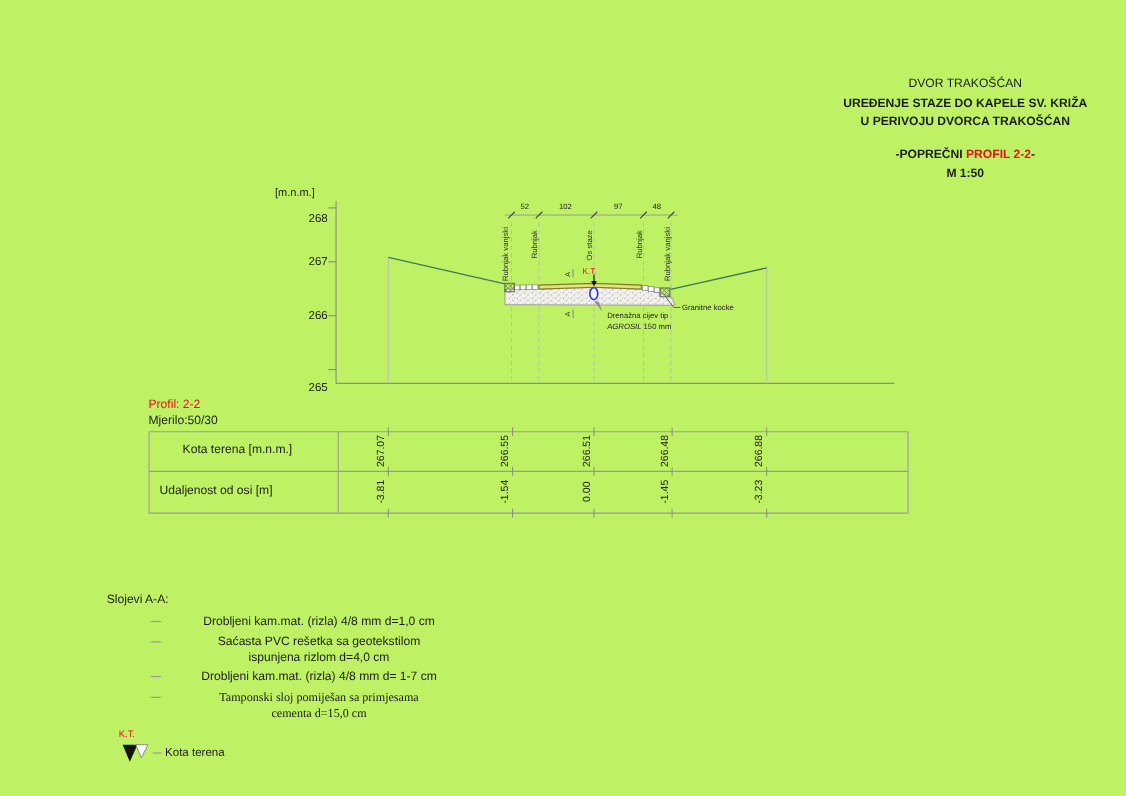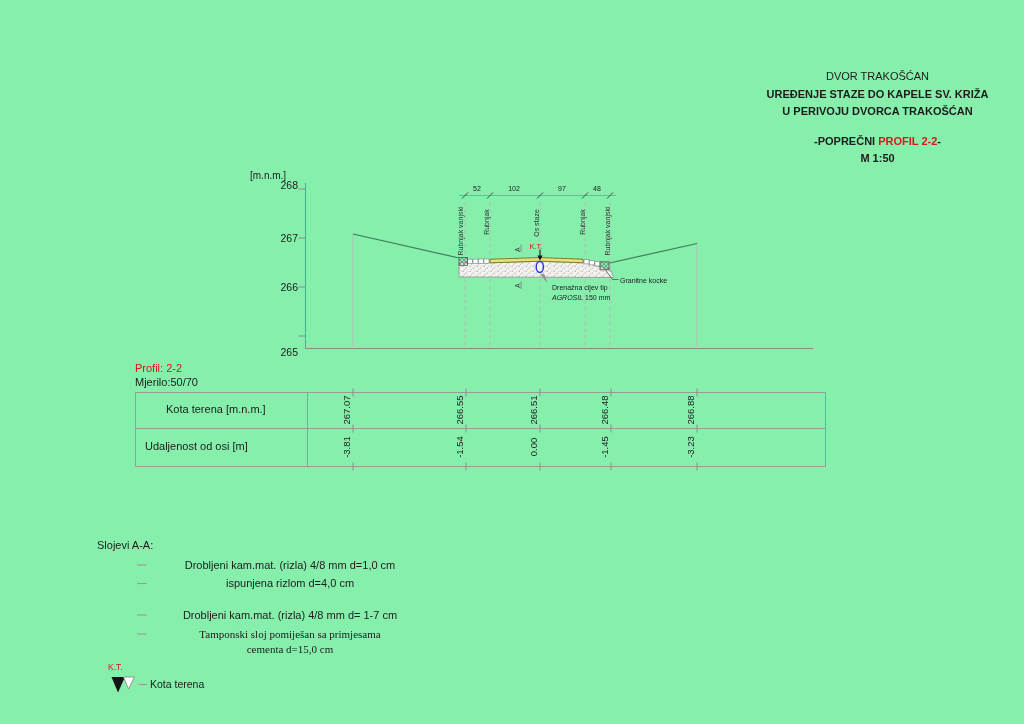"DVOR TRAKOŠĆAN" #canvas { background: #86efac -> #bef264 }
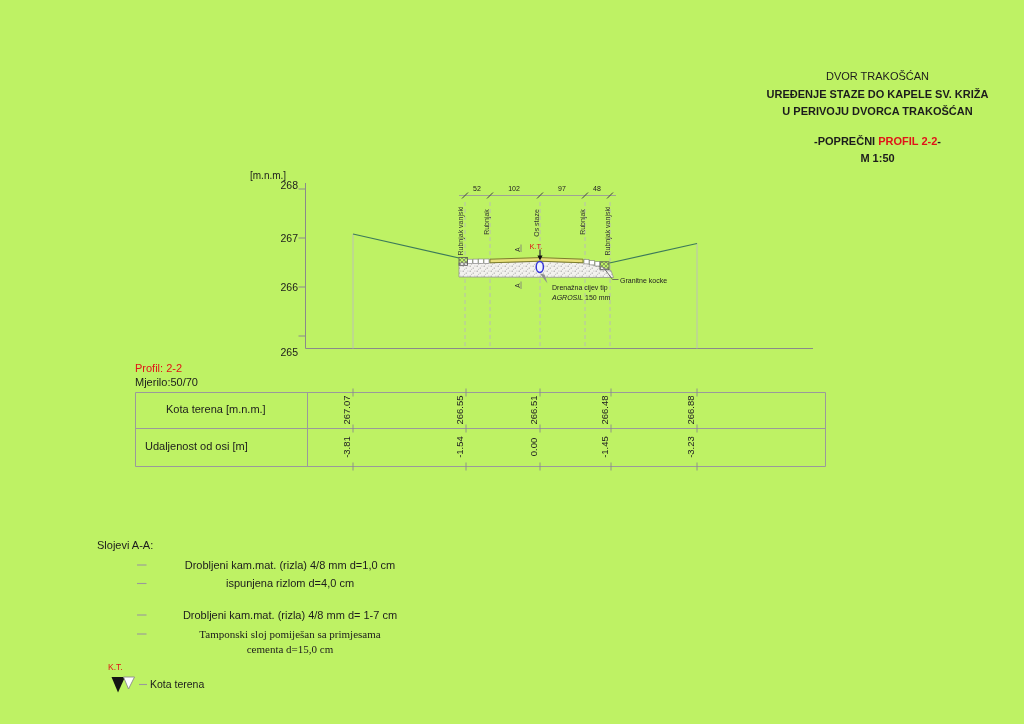"268" div.abs { top: 179px -> 193px }
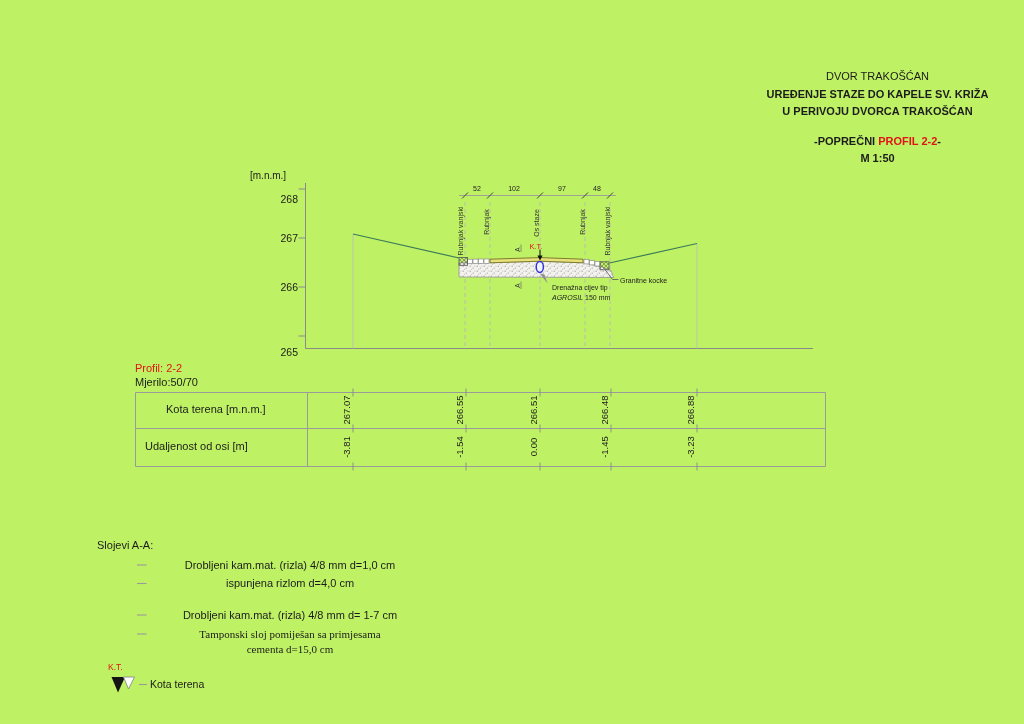"Mjerilo:50/70" div.abs { text: Mjerilo:50/70 -> Mjerilo:50/30 }
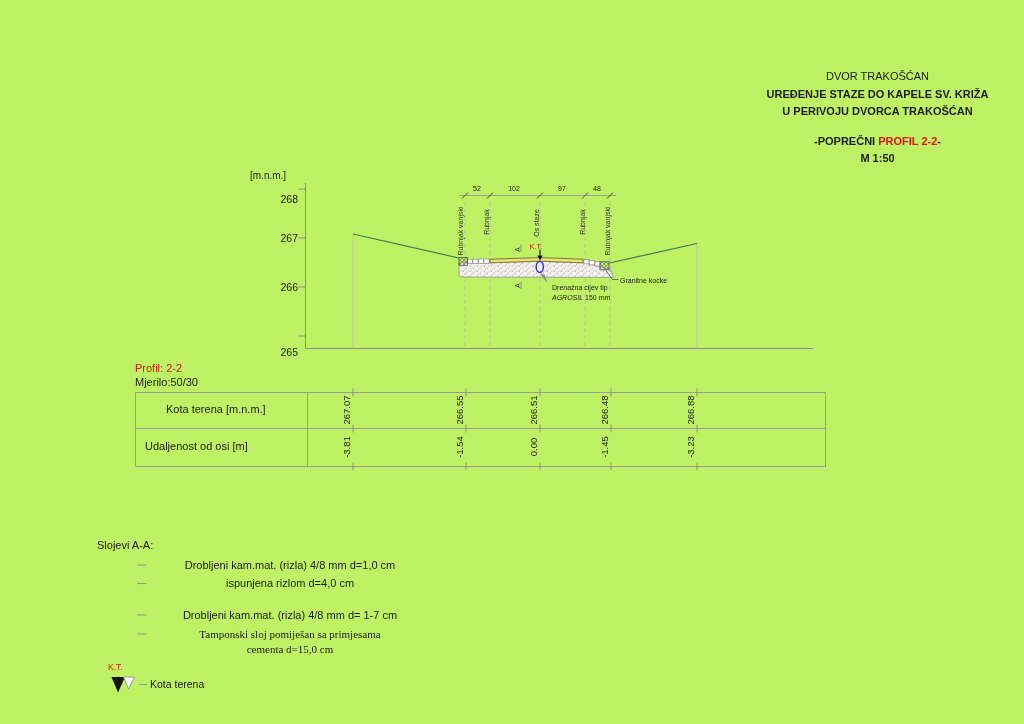"Saćasta PVC rešetka sa geotekstilom" div { html: none -> <div>Saćasta PVC rešetka sa geotekstilom</div> }
